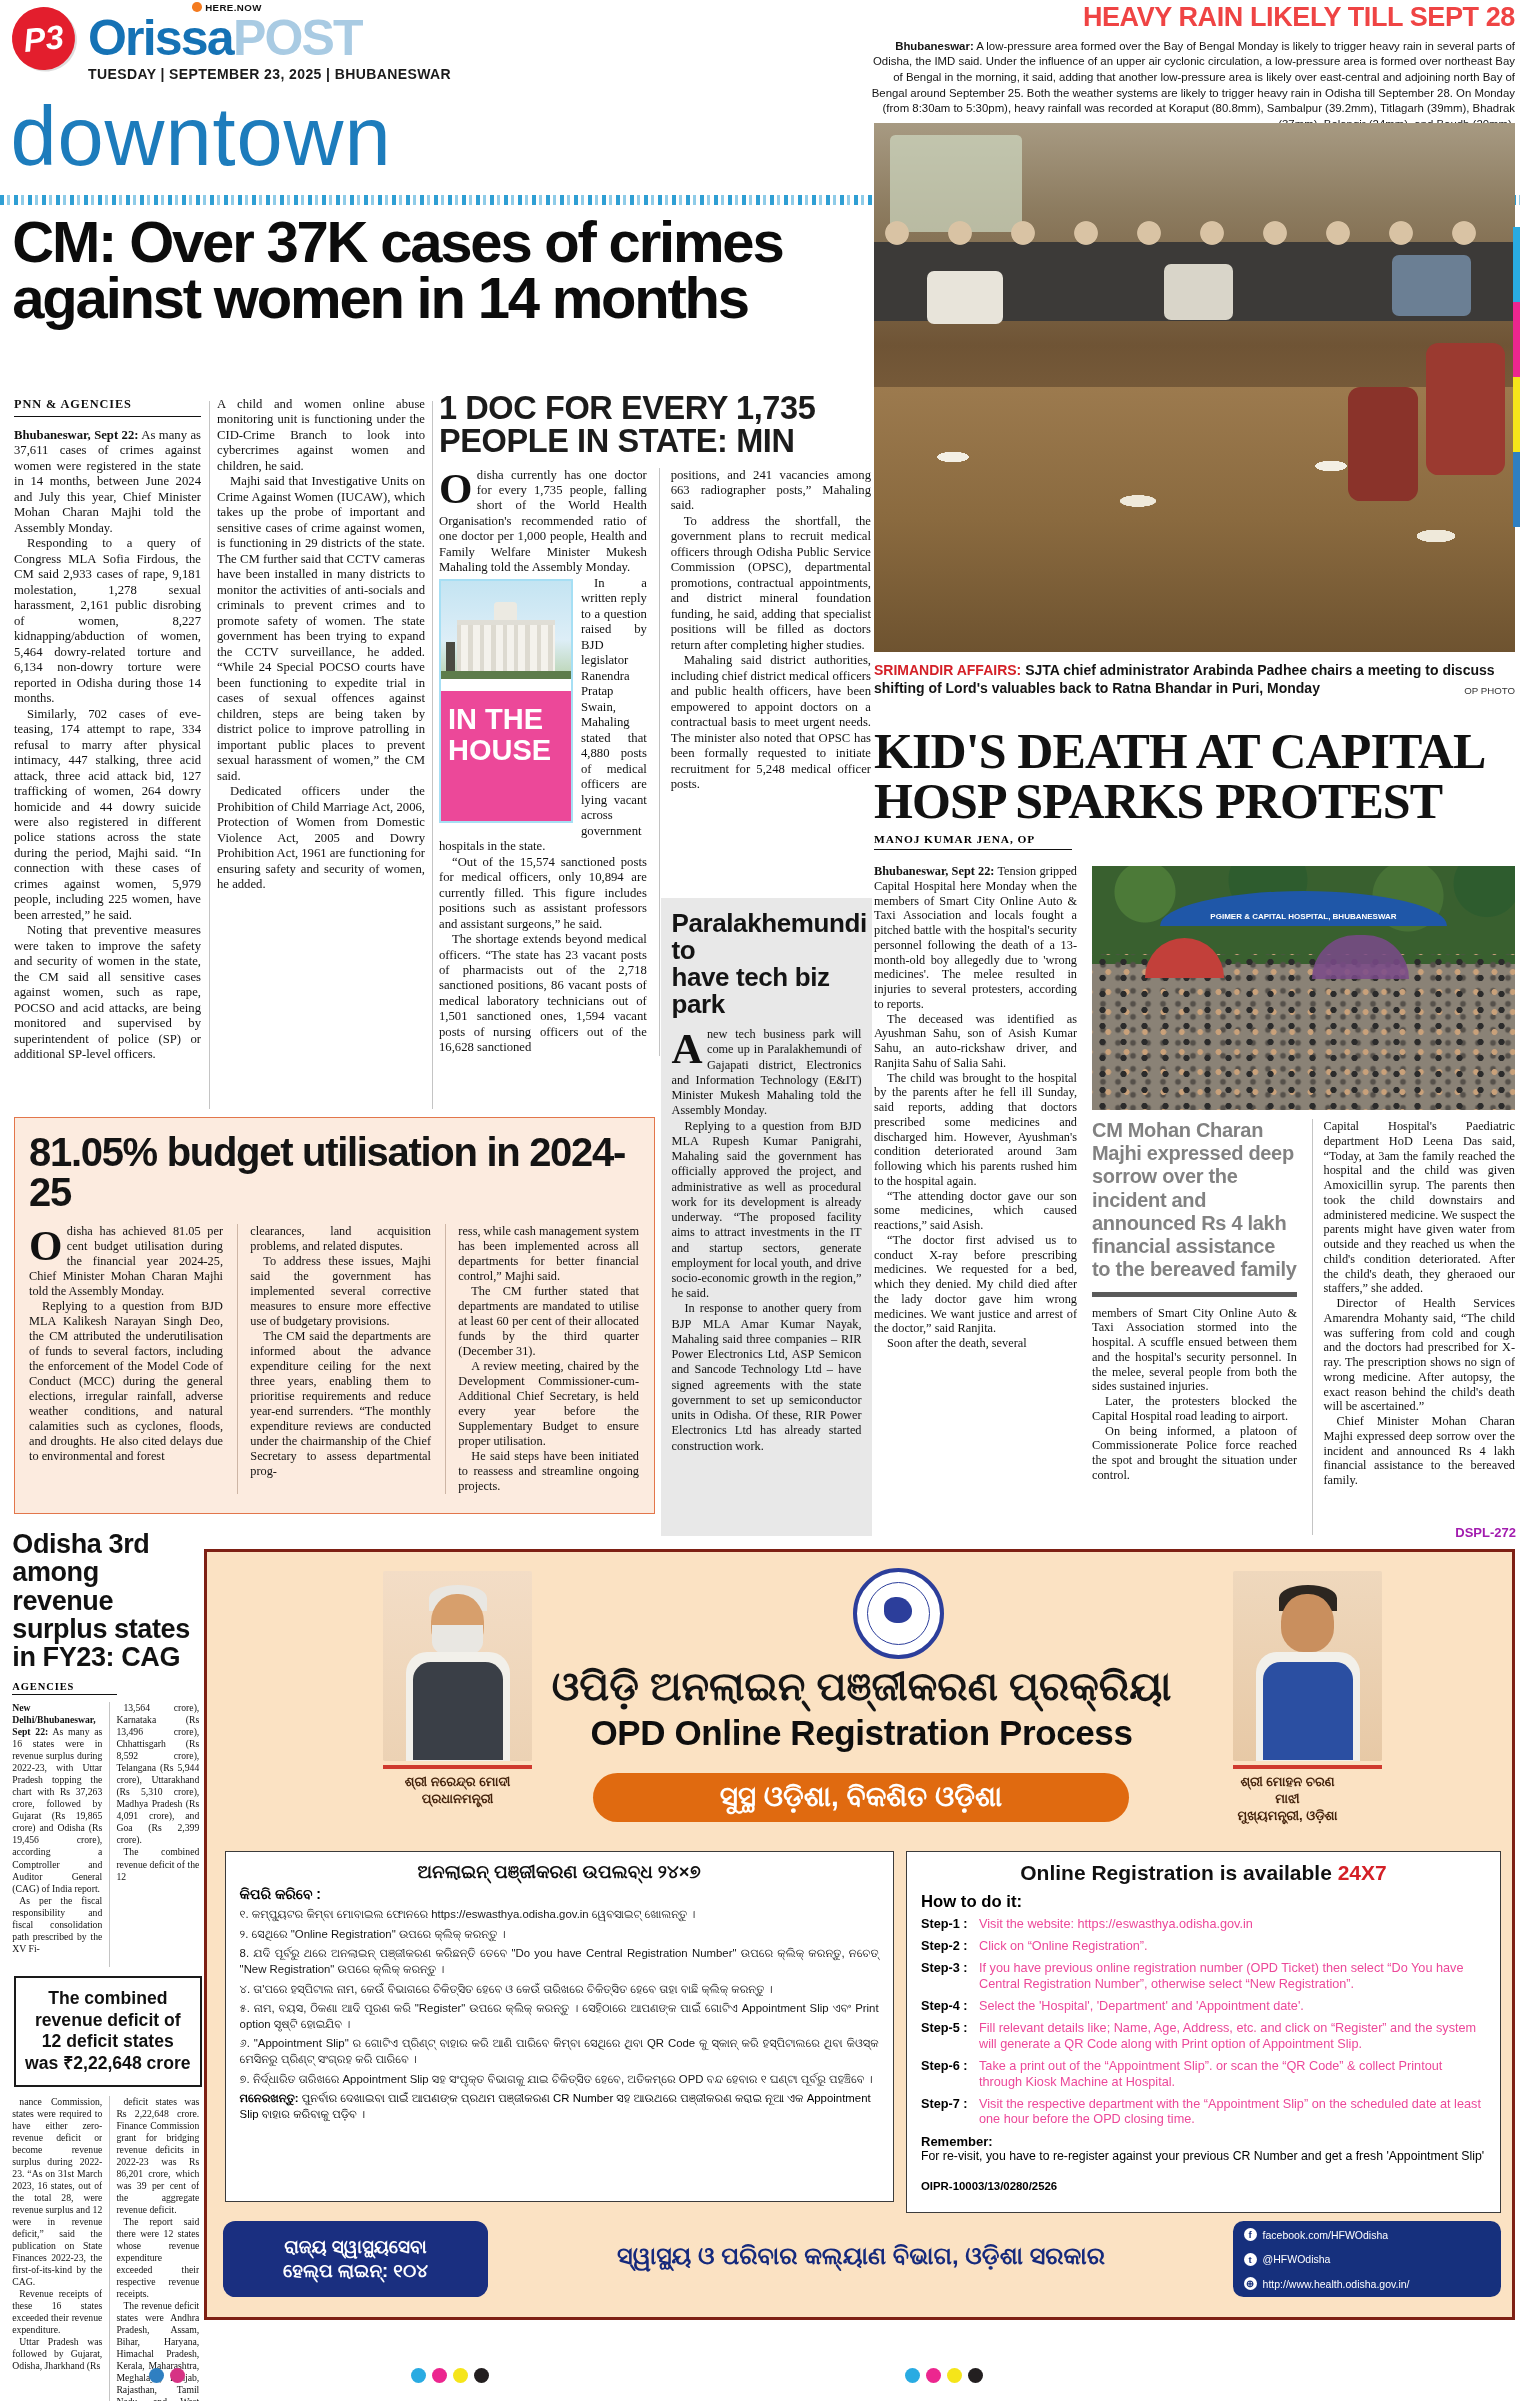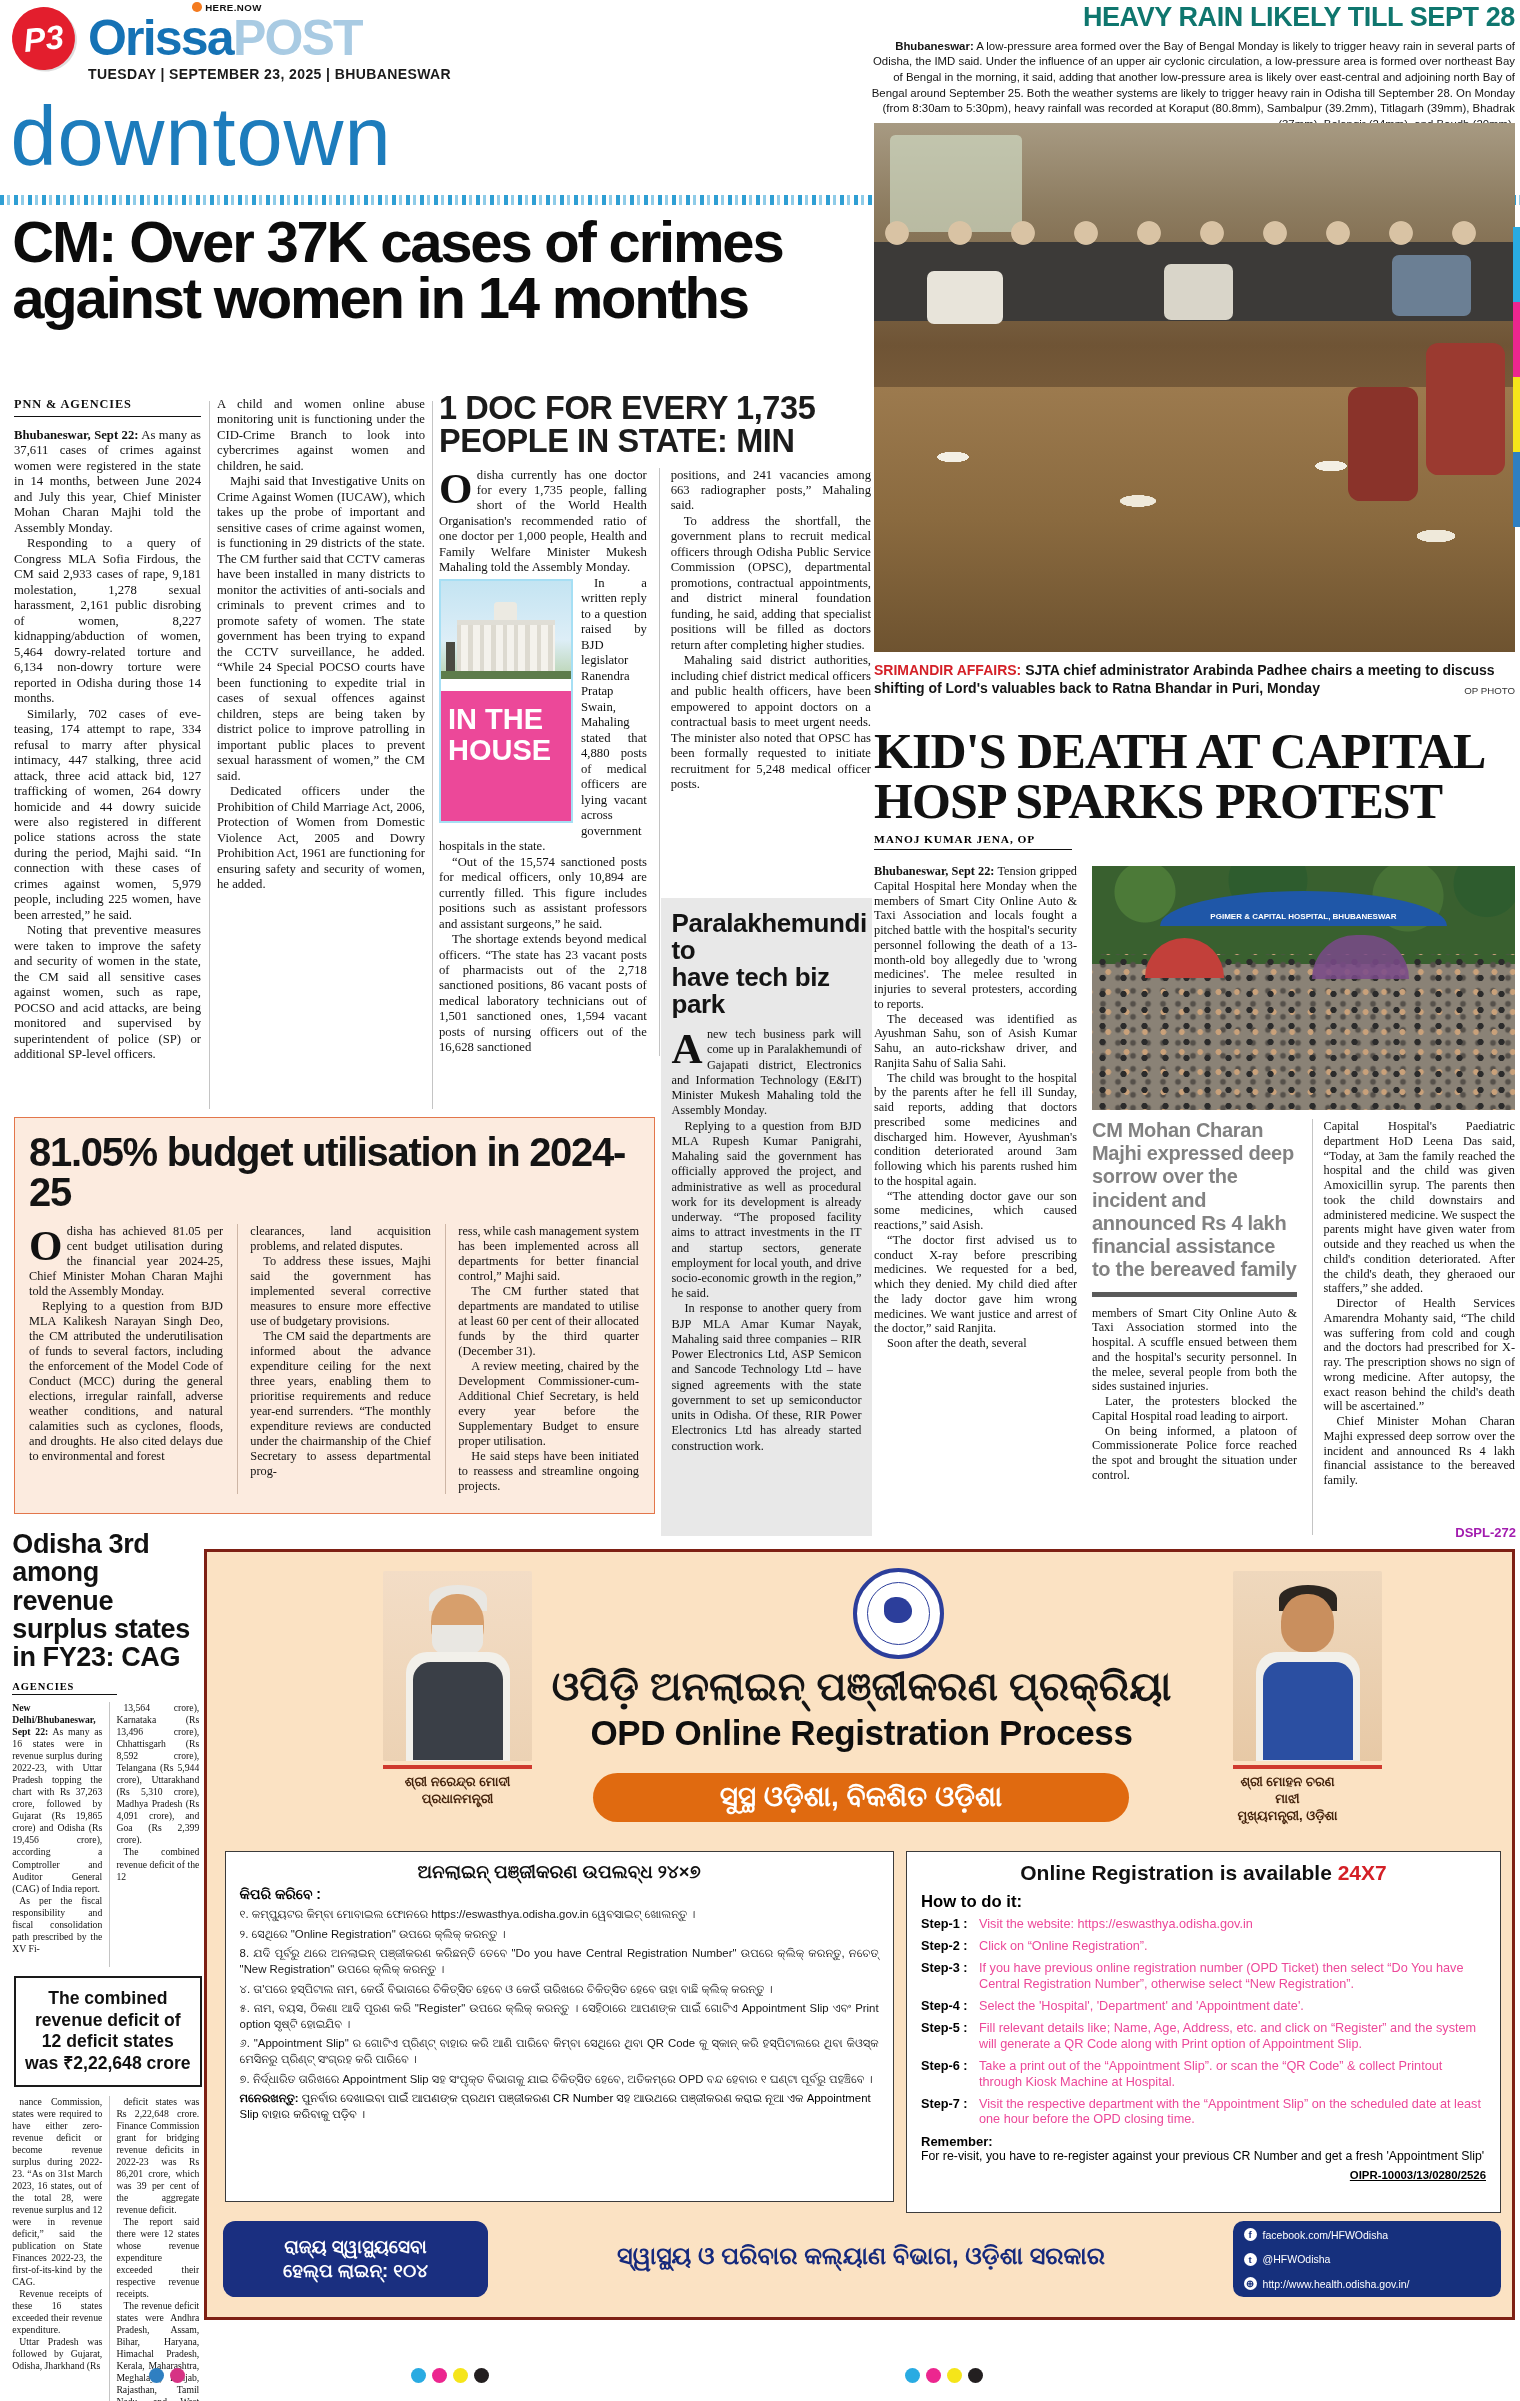"HEAVY RAIN LIKELY TILL SEPT" .weather-head { color: #0f766e -> #ef4444 }
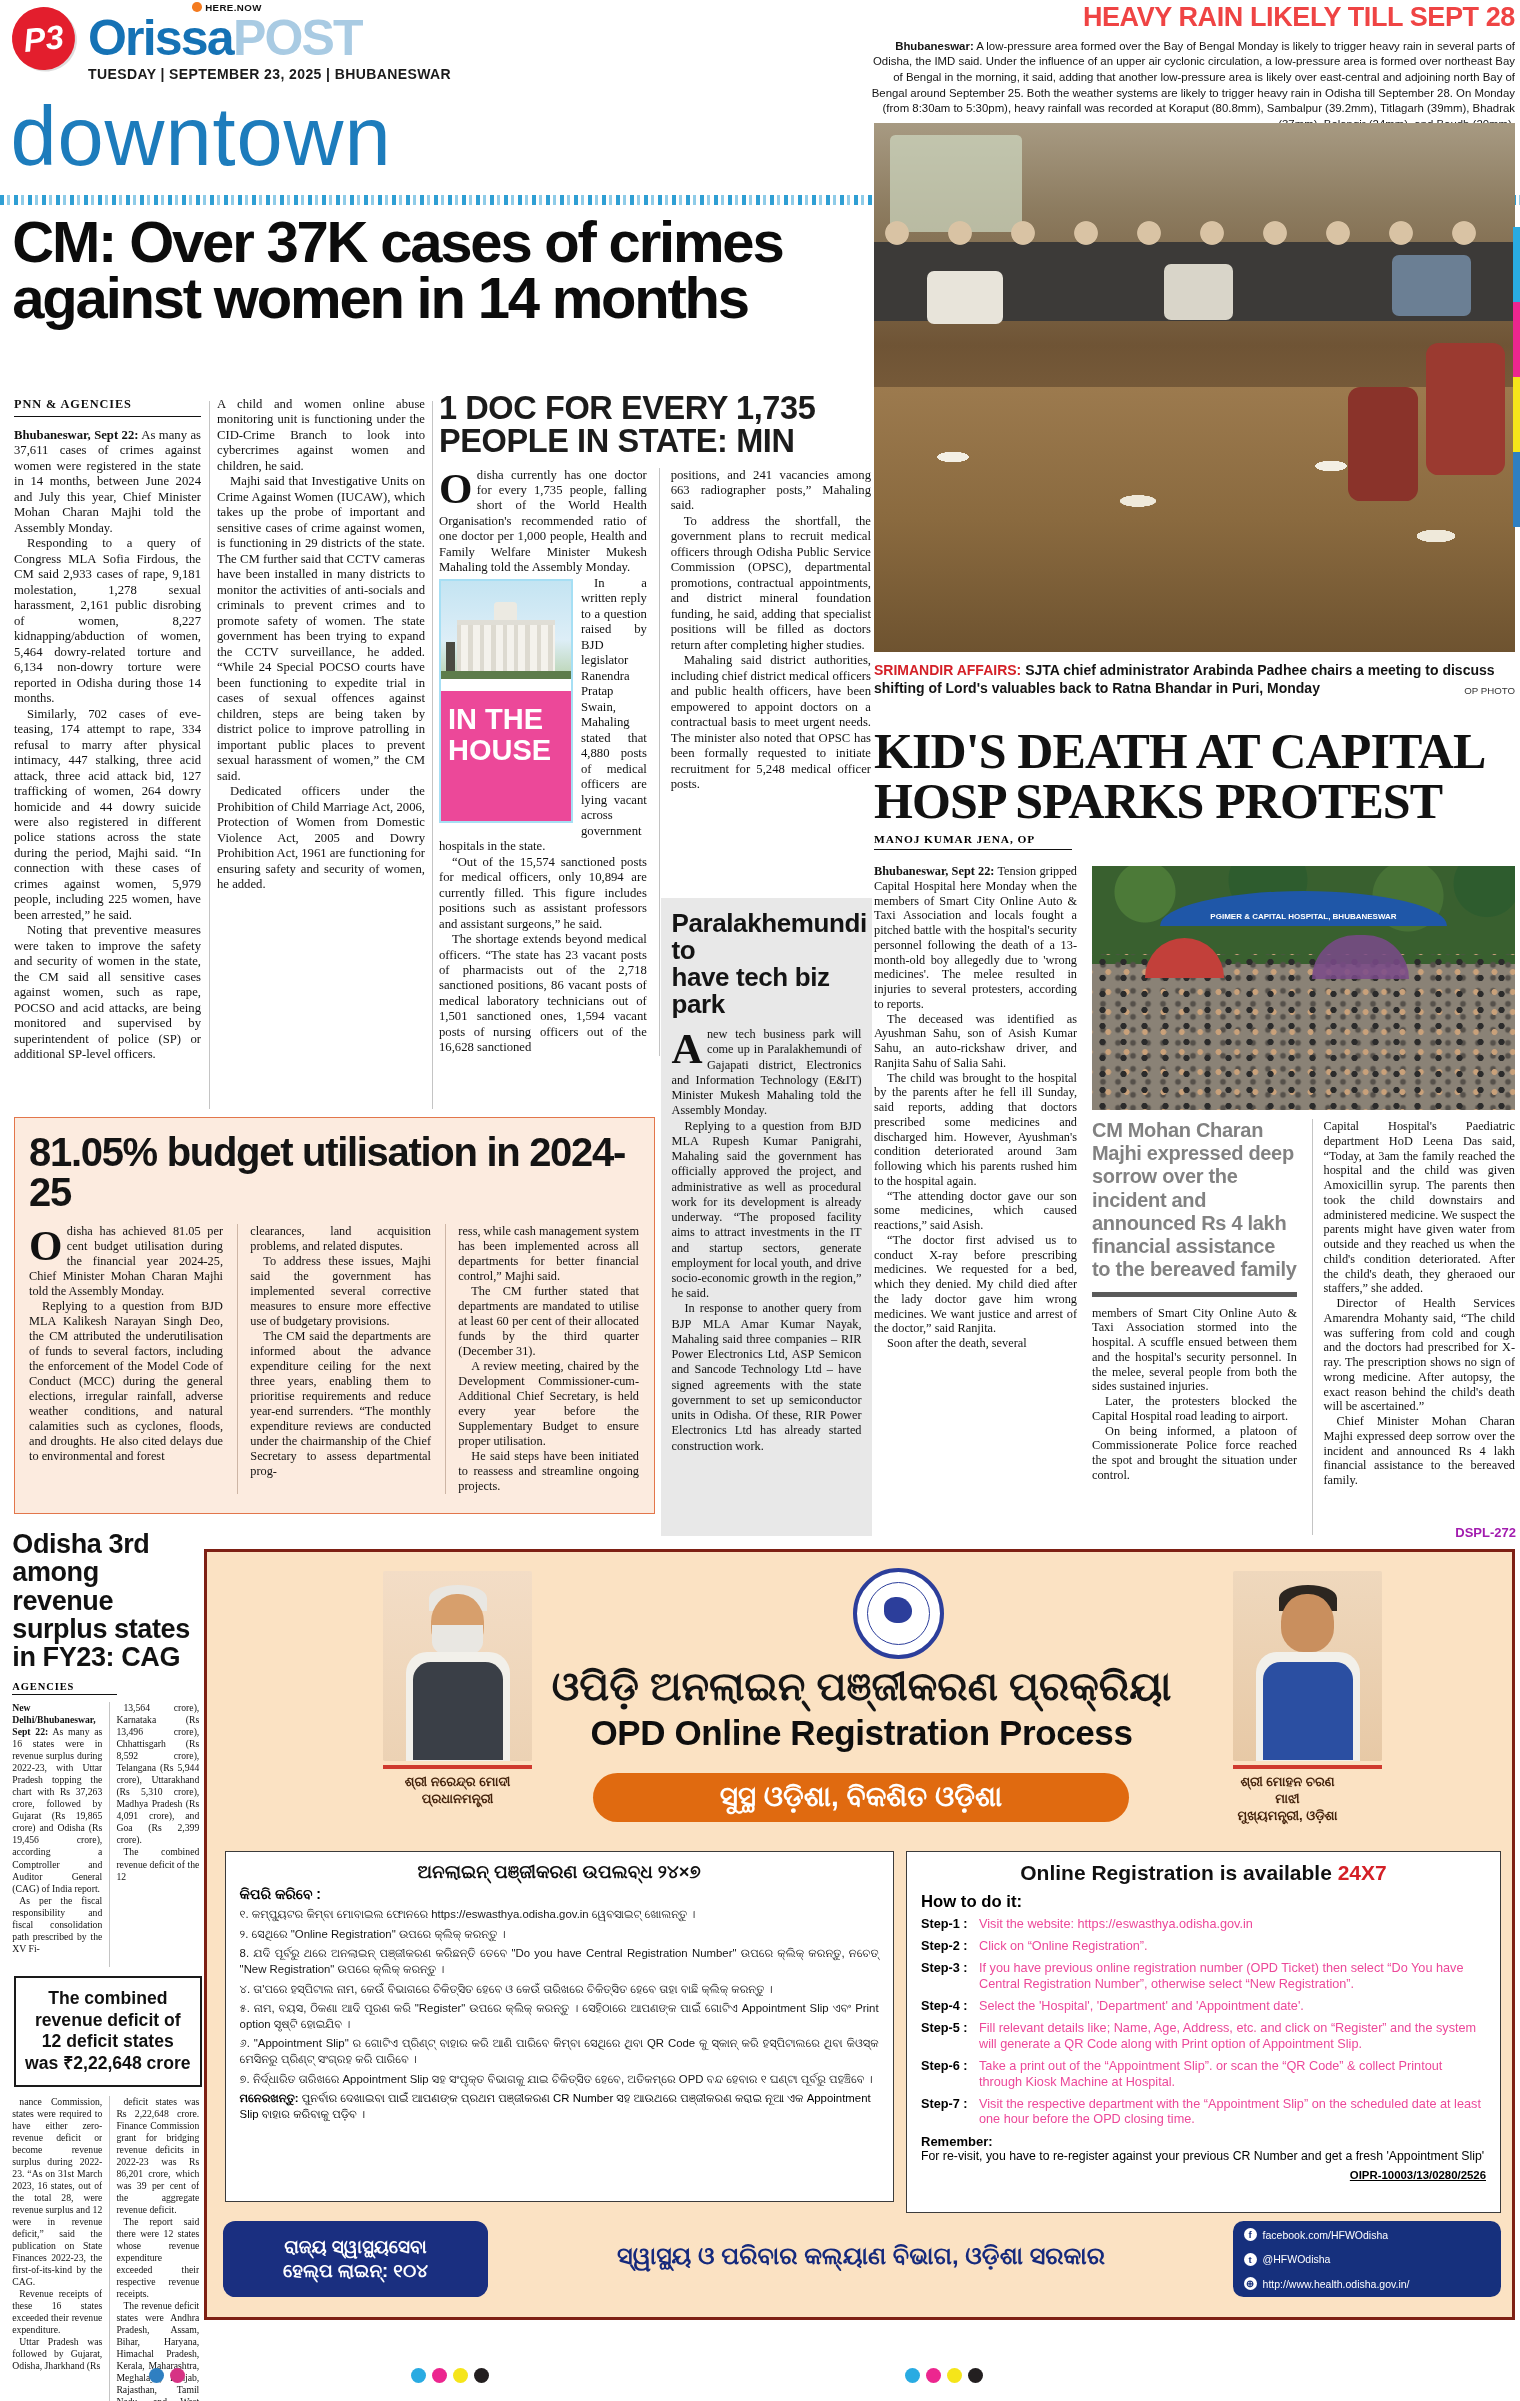"OIPR-10003/13/0280/2526" .ref-code { margin-top: 4px -> 15px; text-align: right -> none; text-decoration: underline -> none }
